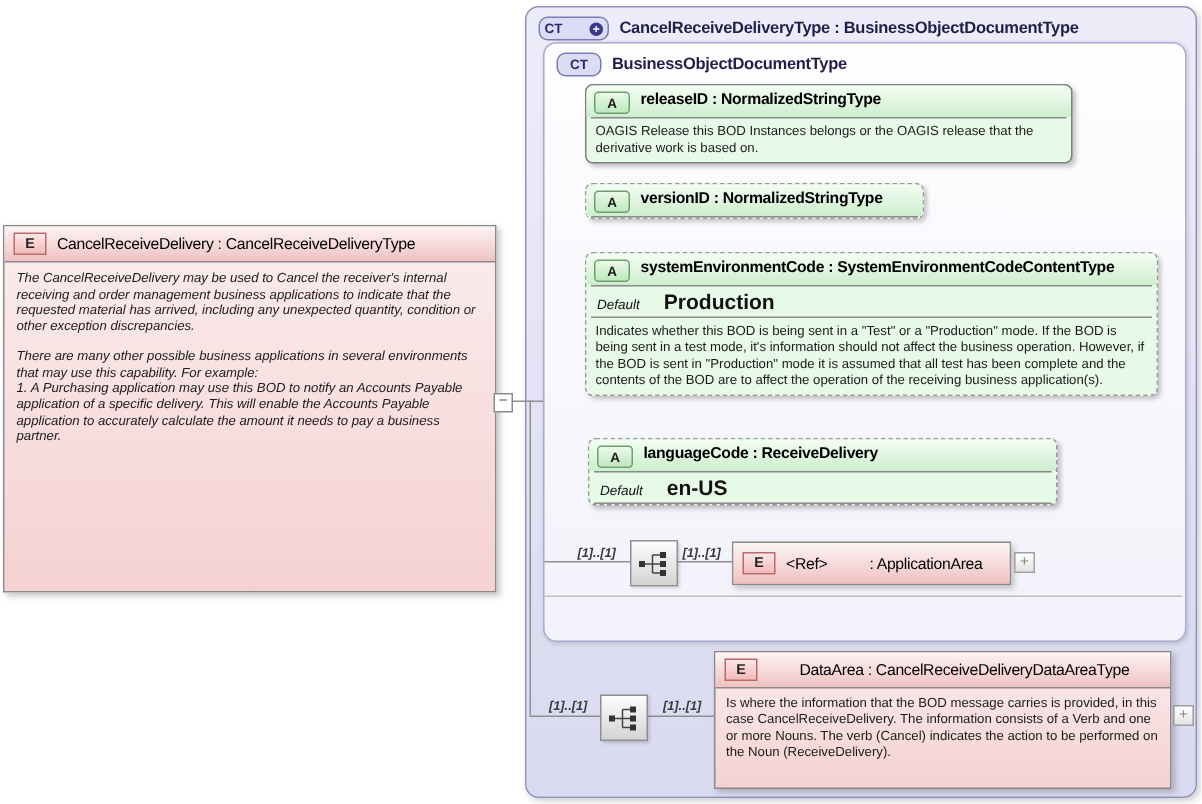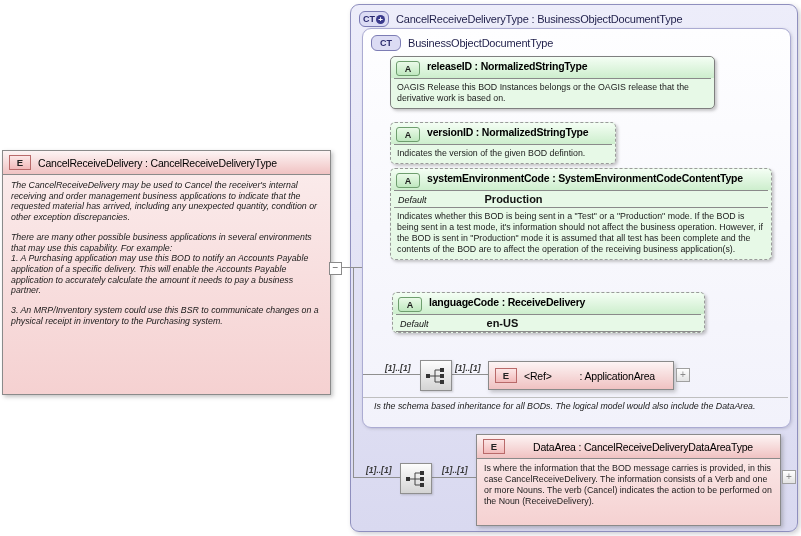"CT" .cticon { gap: 1px -> 18px }
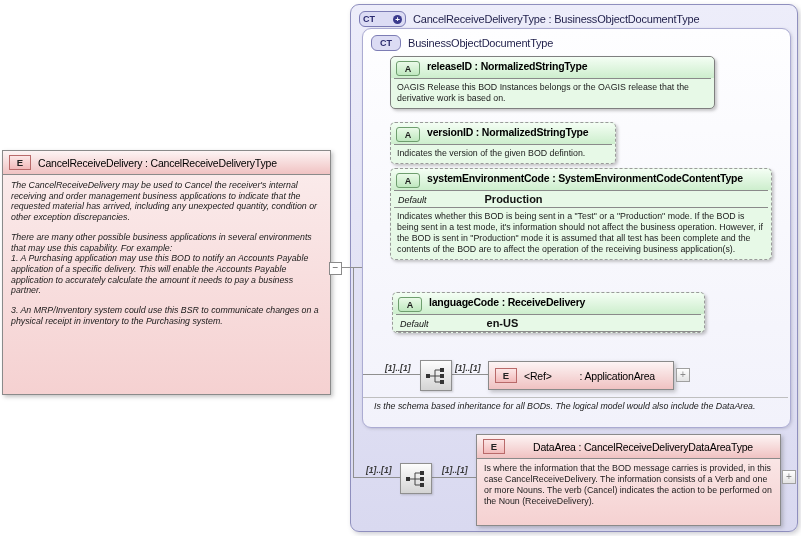"CancelReceiveDeliveryType :" .cthdr .title { font-weight: normal -> bold }
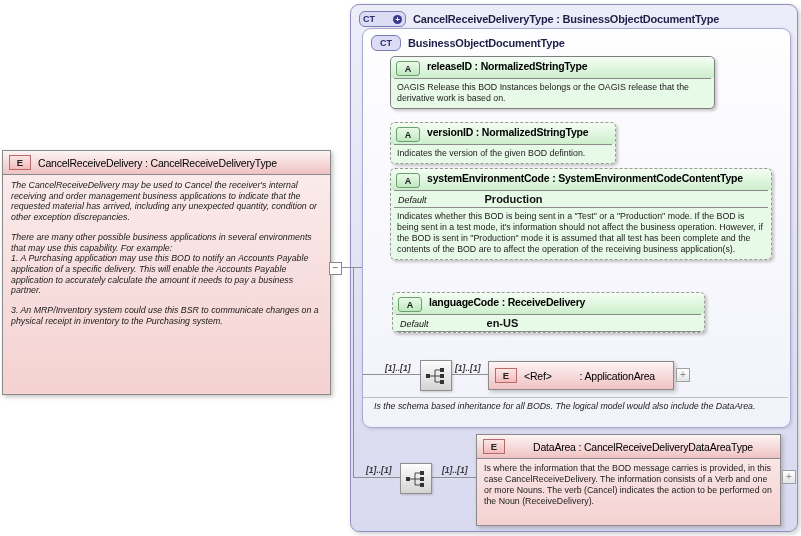"Indicates the version of the" div.adoc { html: <div>Indicates the version of the given BOD defintion.</div> -> none }
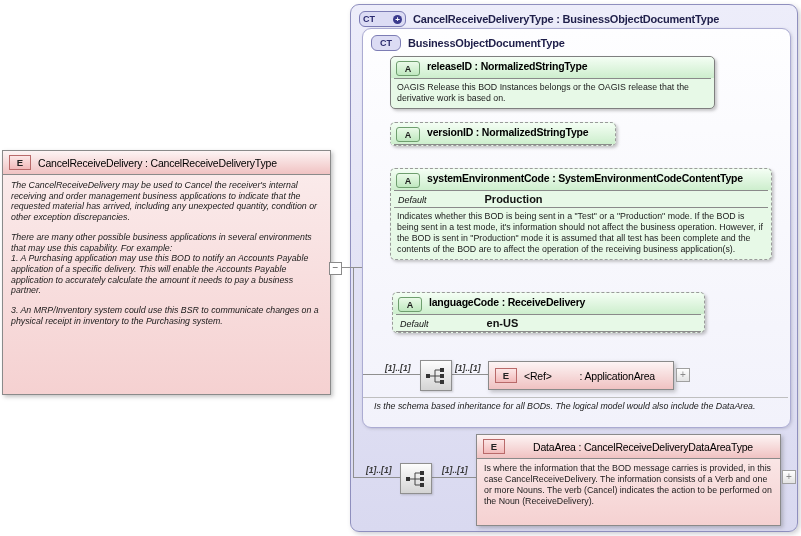"Production" .defval { font-size: 11px -> 14px; margin-left: 42px -> none }
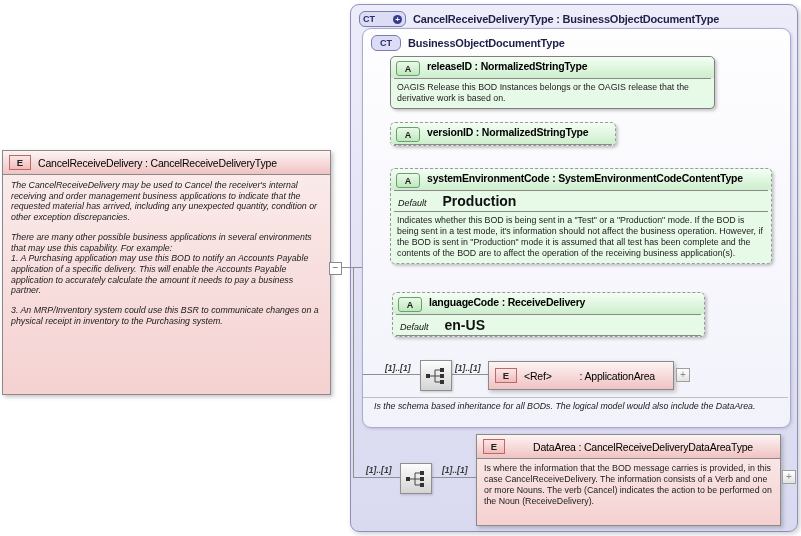"3. An MRP/Inventory system could" p.docp { html: <p>3. An MRP/Inventory system could use this BSR to communicate changes on a physical receipt in inventory to the Purchasing system.</p> -> none }
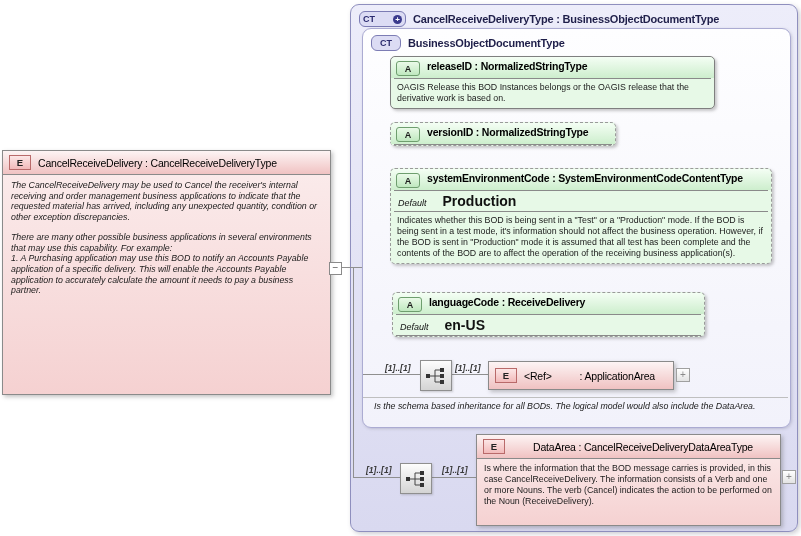"Is the schema based inheritance" div.abs { html: <div>Is the schema based inheritance for all BODs. The logical model would also include the DataArea.</div> -> none }
